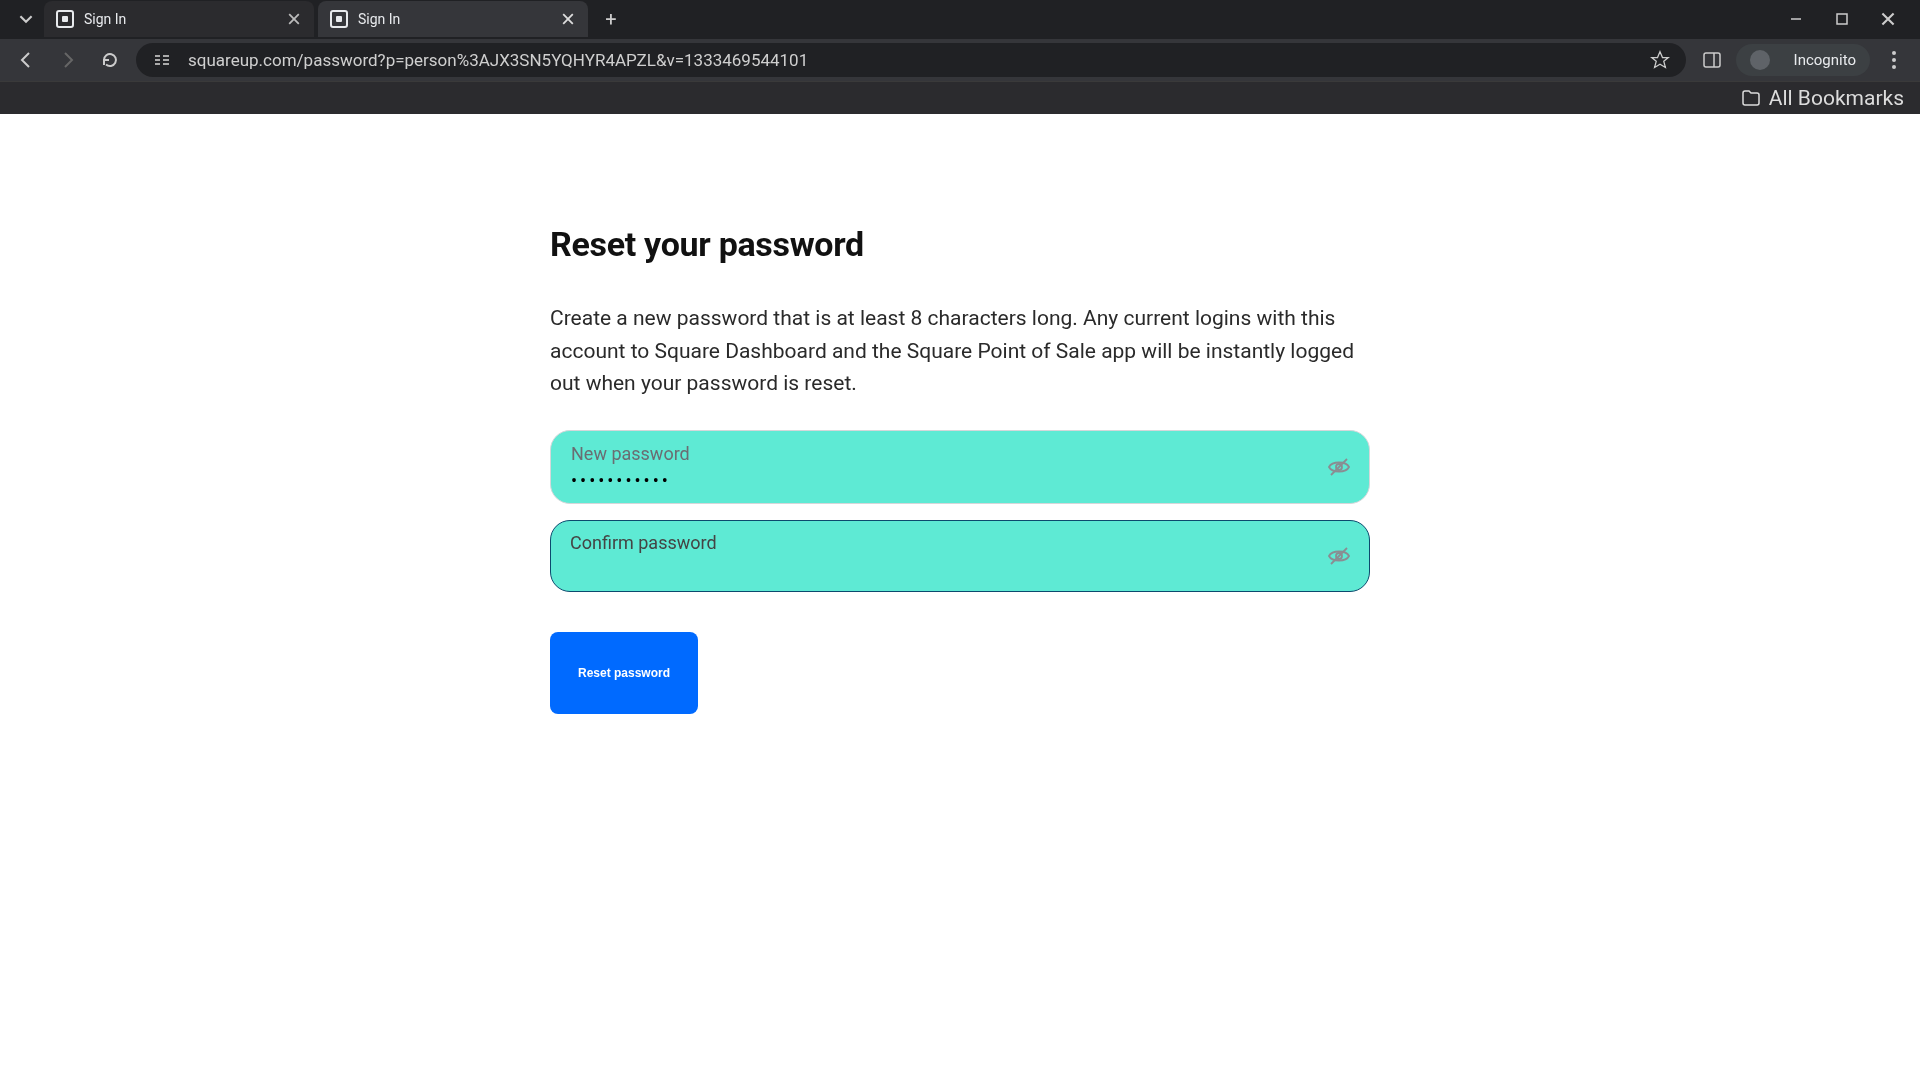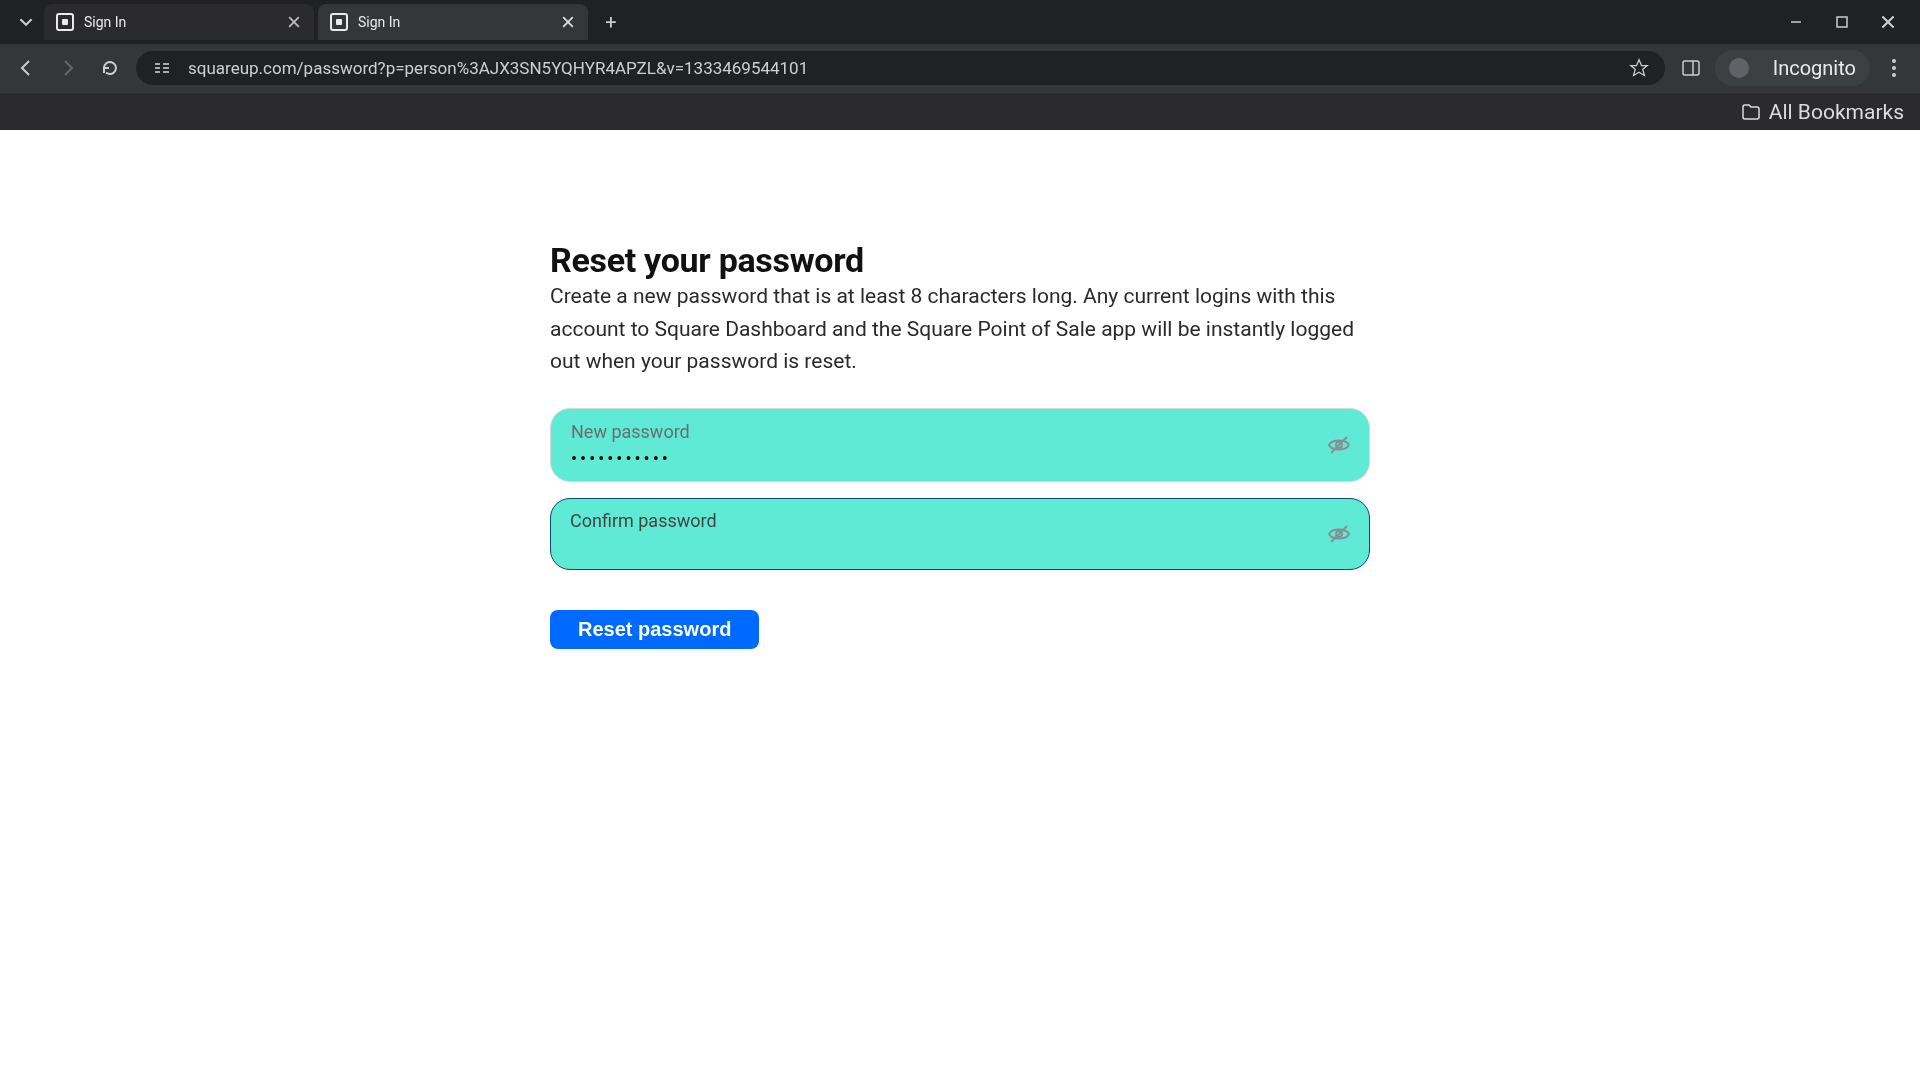"Sign In" .browser-chrome { height: 130px -> 114px }
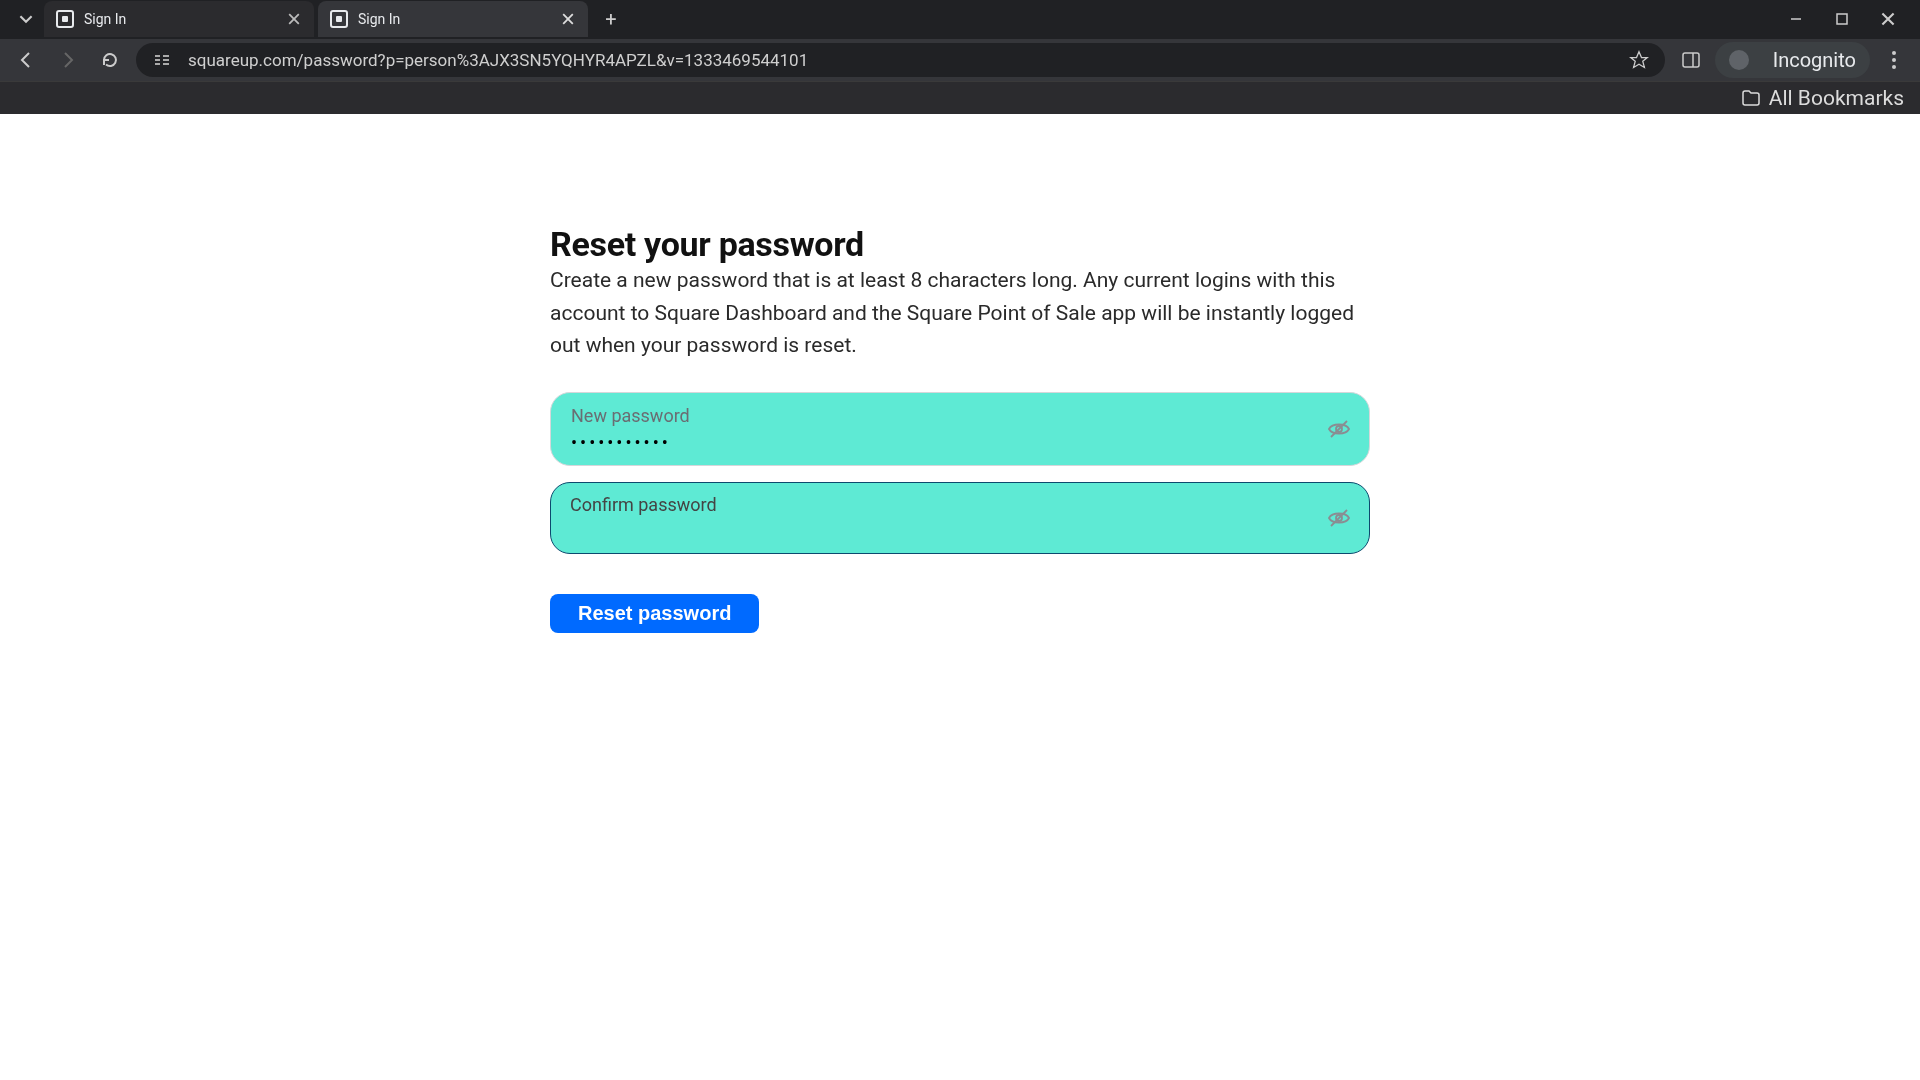"Incognito" .incognito-chip { font-size: 20px -> 15px }
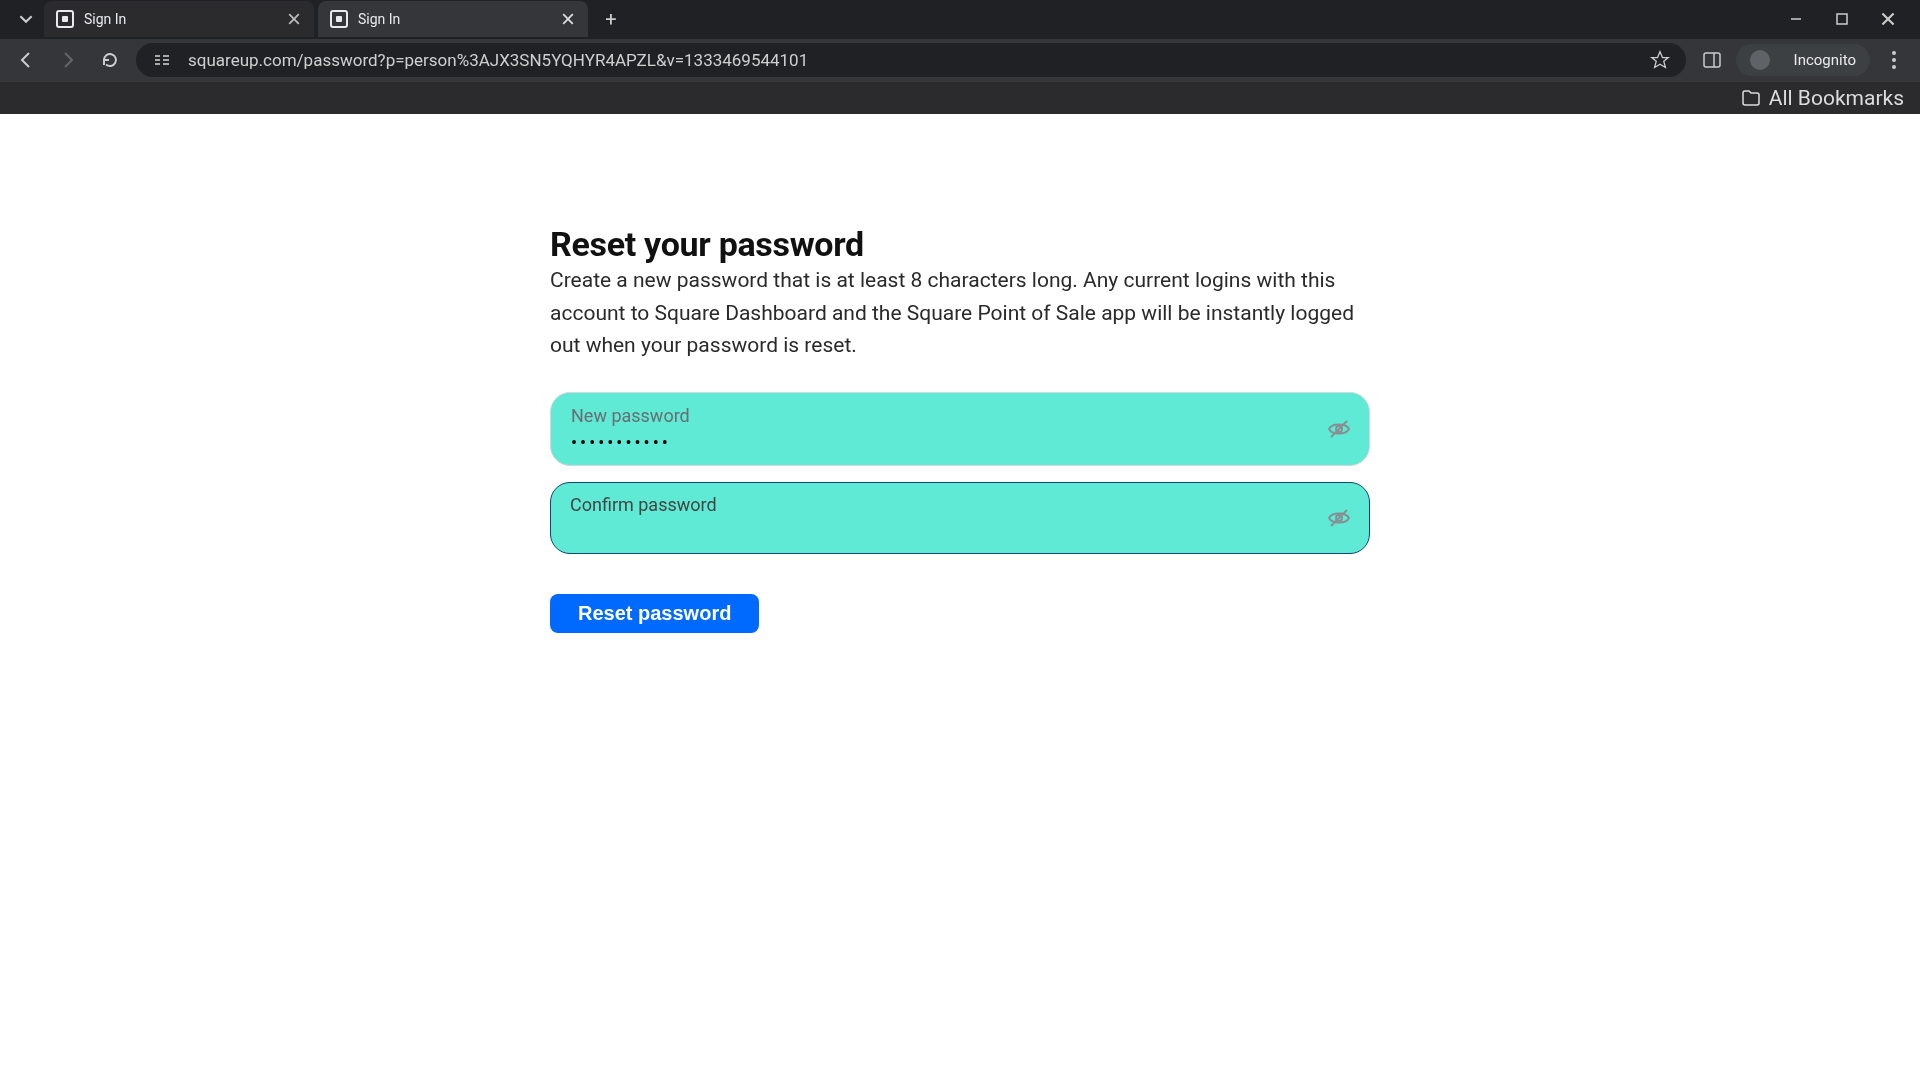"Reset your password" .page-title { margin-bottom: none -> 38px }
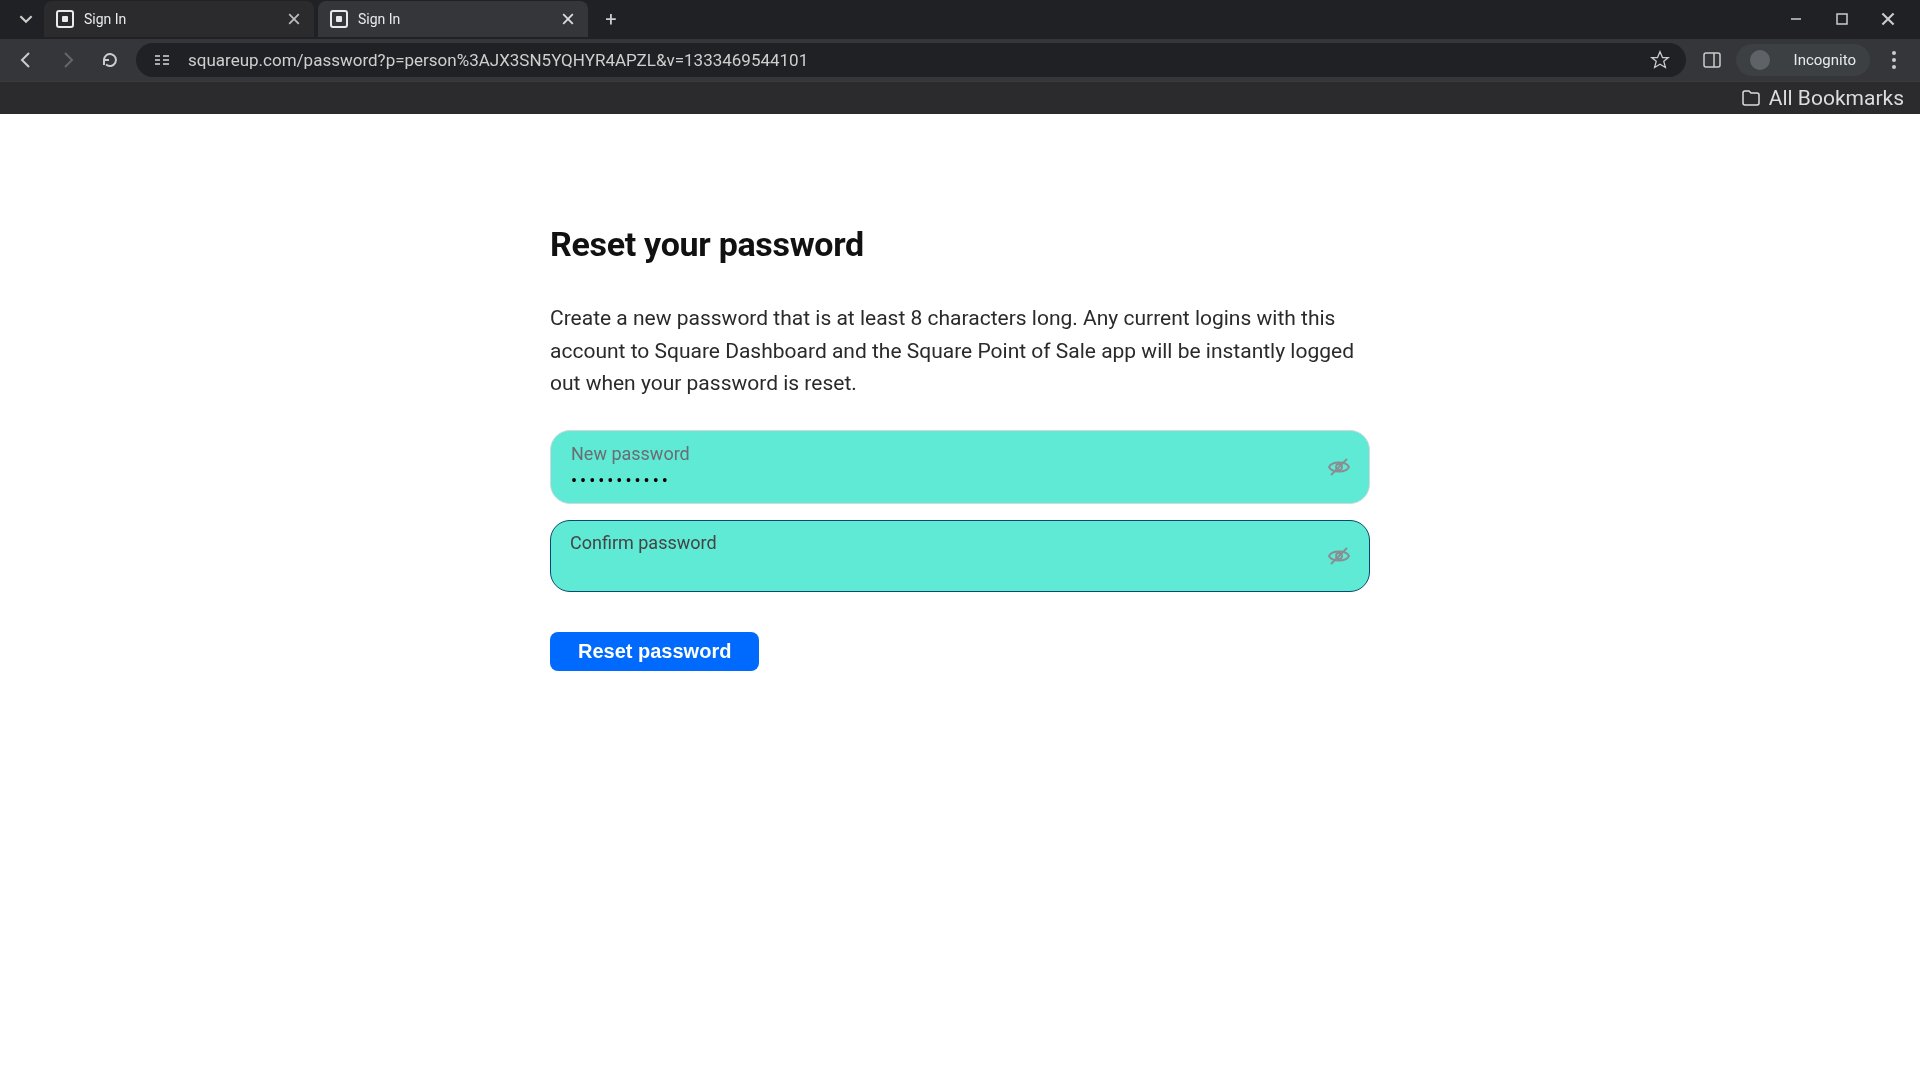"Reset password" .submit-btn { font-size: 20px -> 12px; padding: 8px 28px -> 34px 28px }
